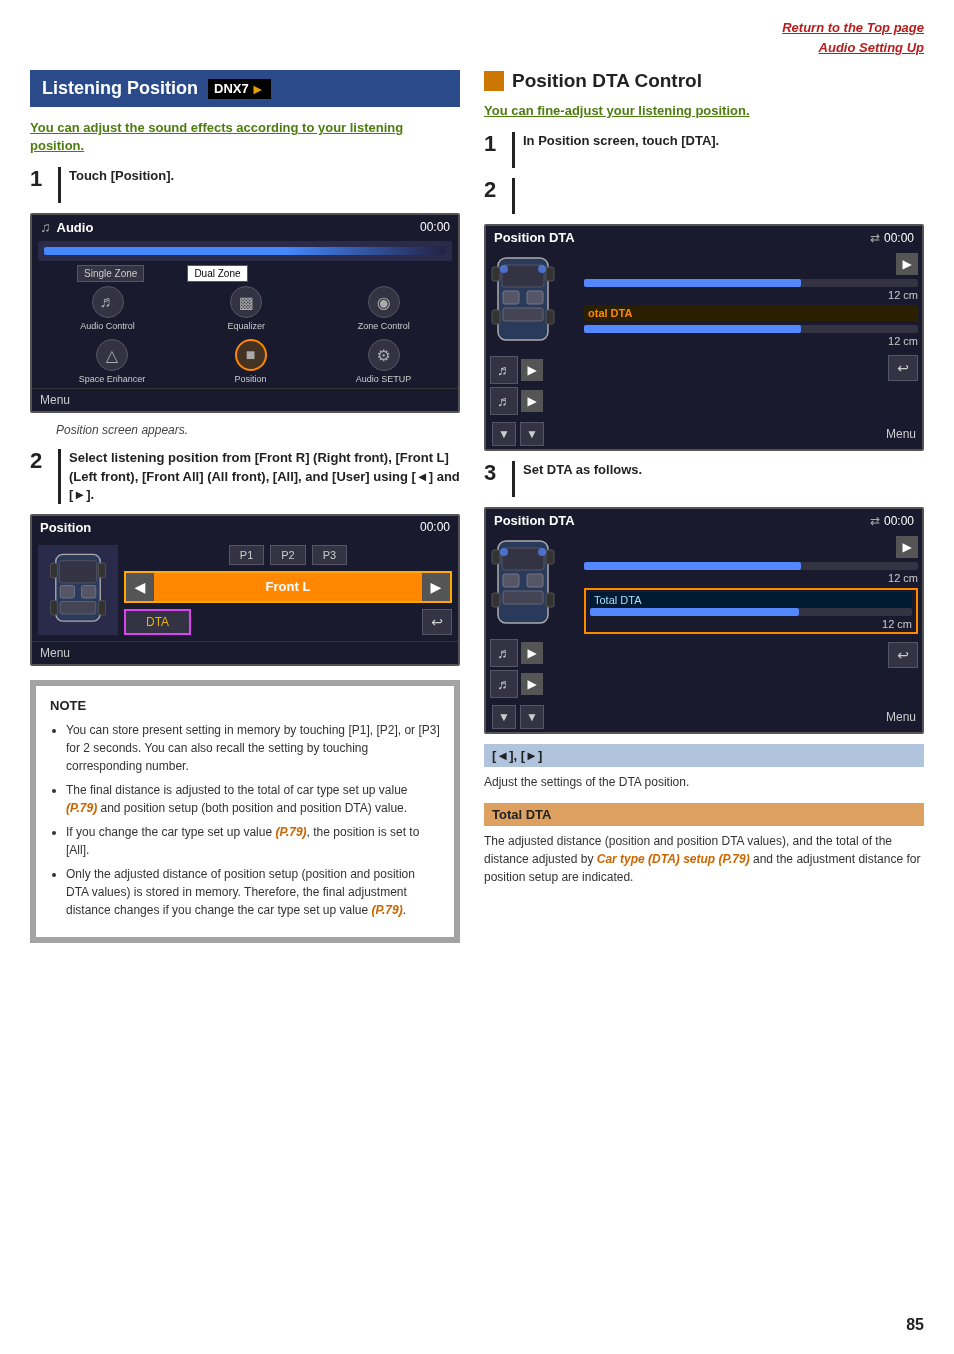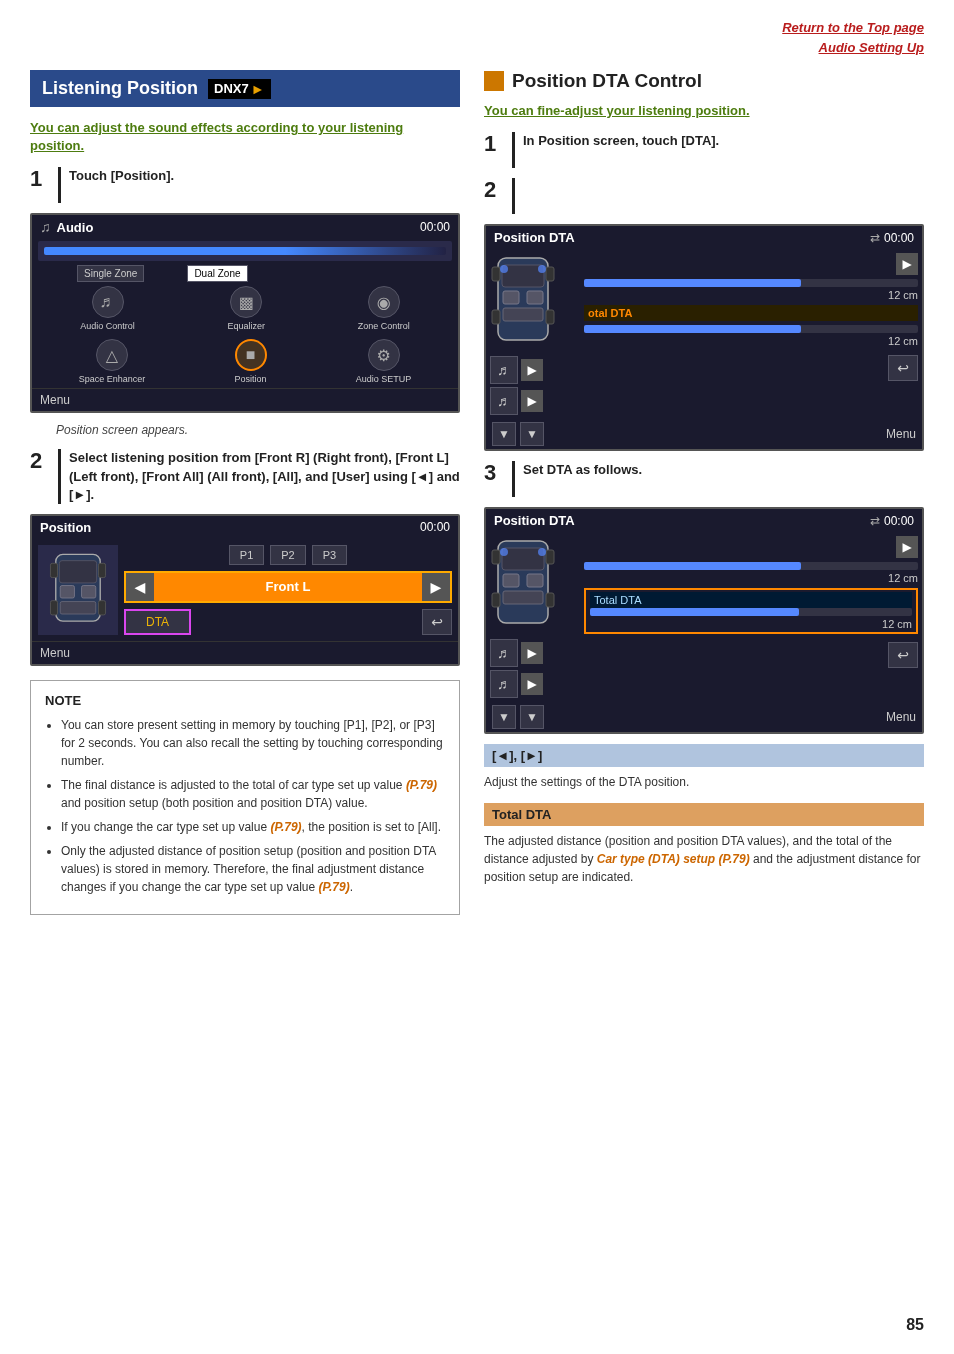"NOTE" .note-box { border: 1px solid #a3a3a3 -> 6px solid #a3a3a3 }
